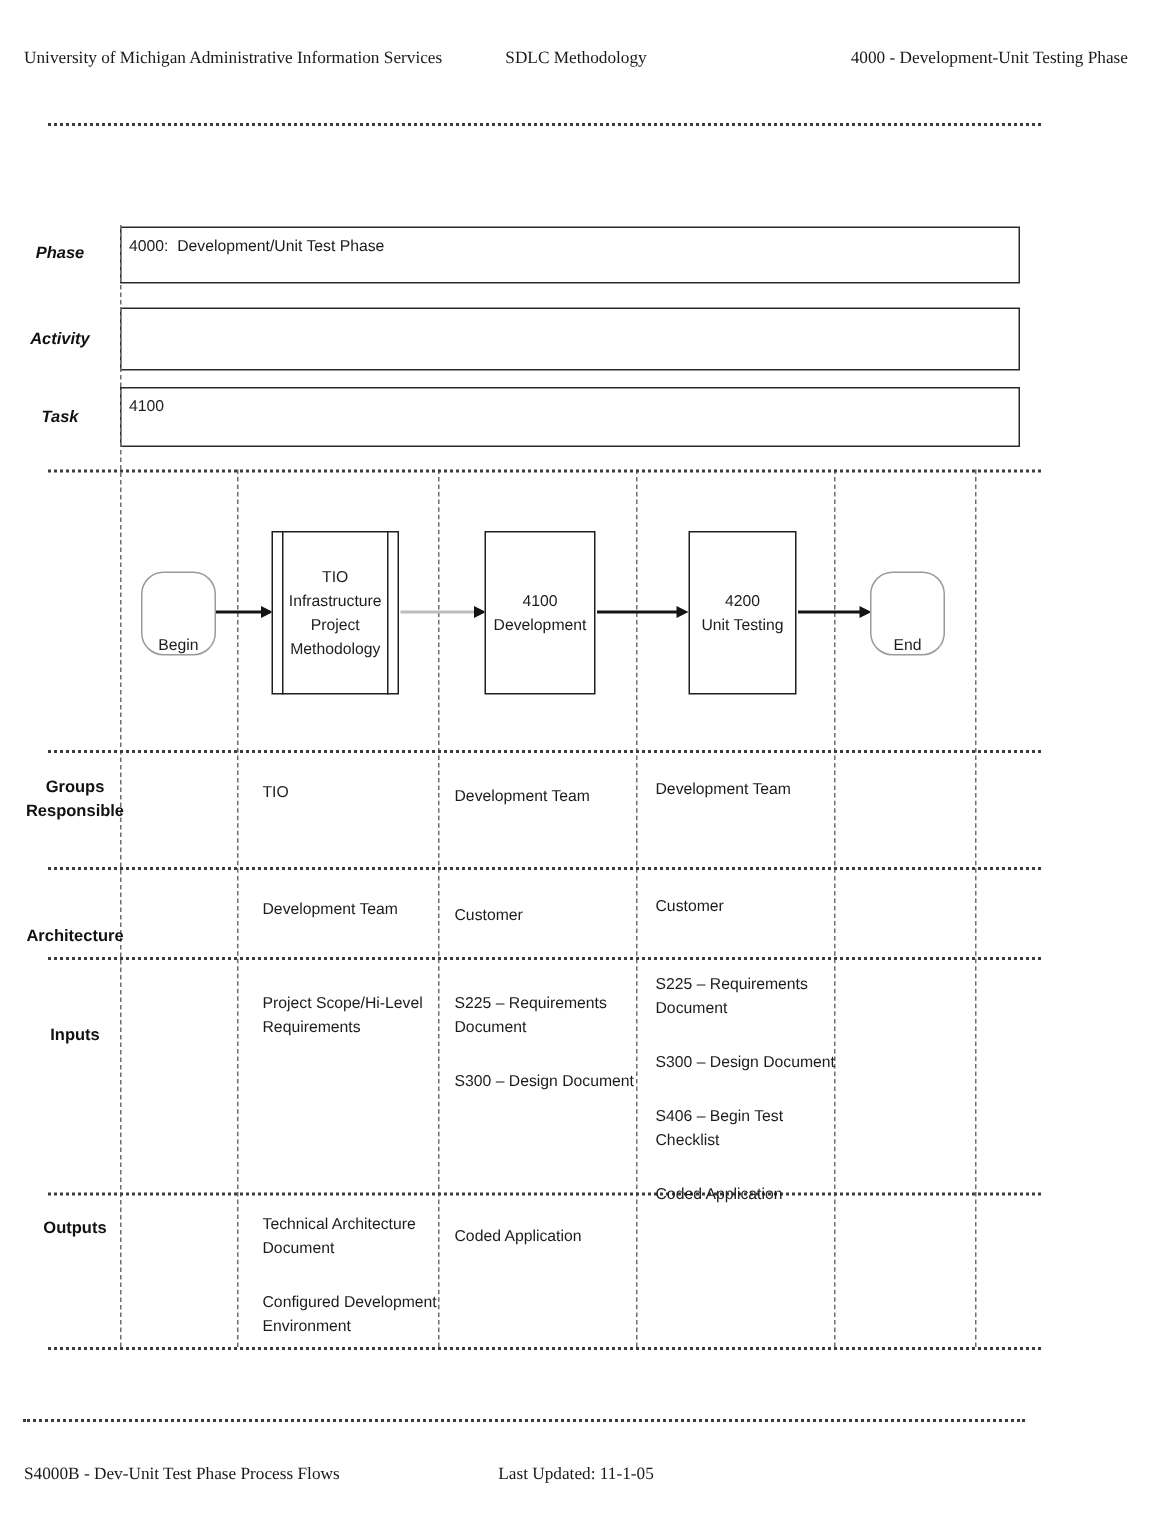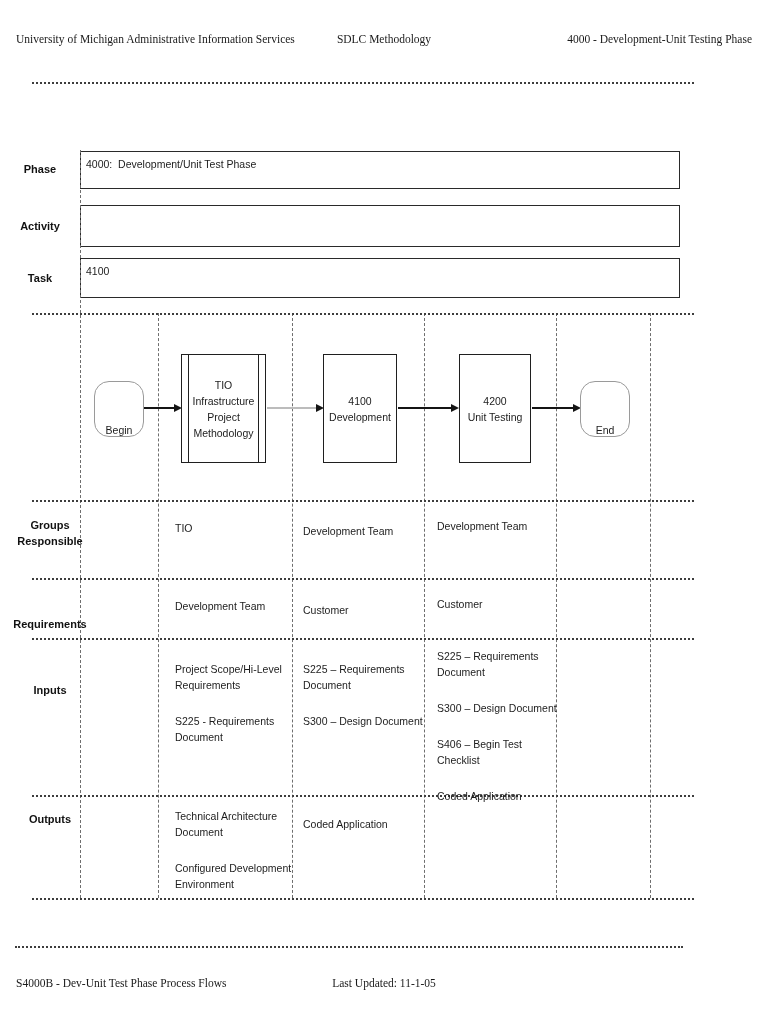"Phase" .form-label { font-style: none -> italic }
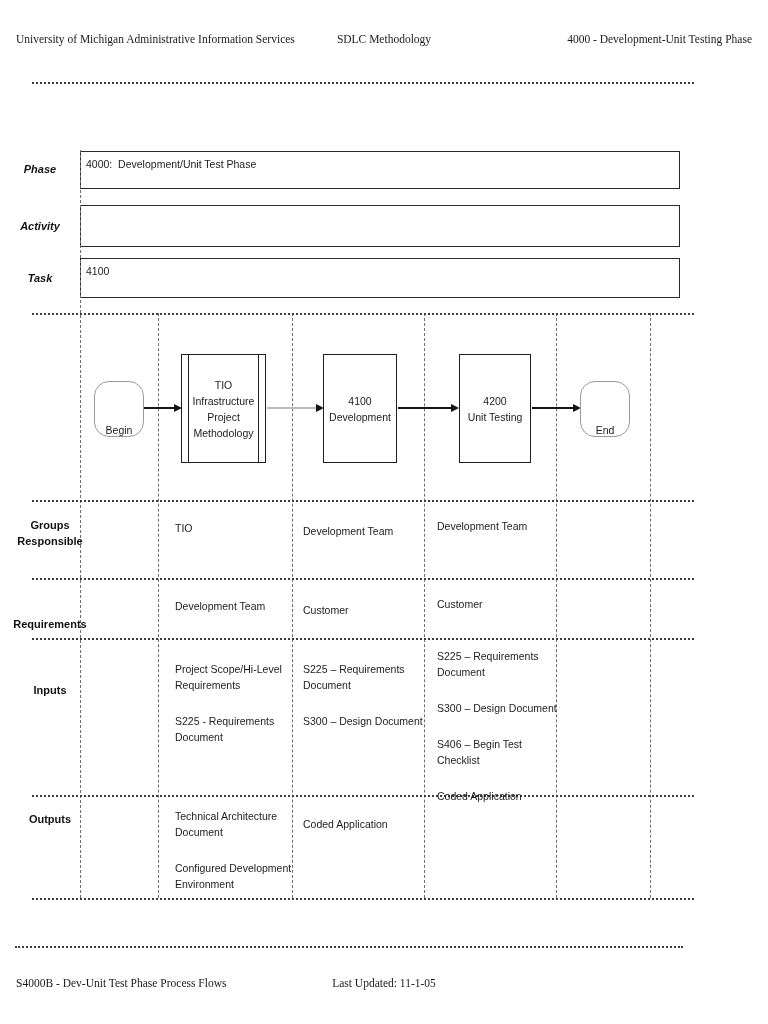"Requirements" div.row-label { text: Requirements -> Architecture }
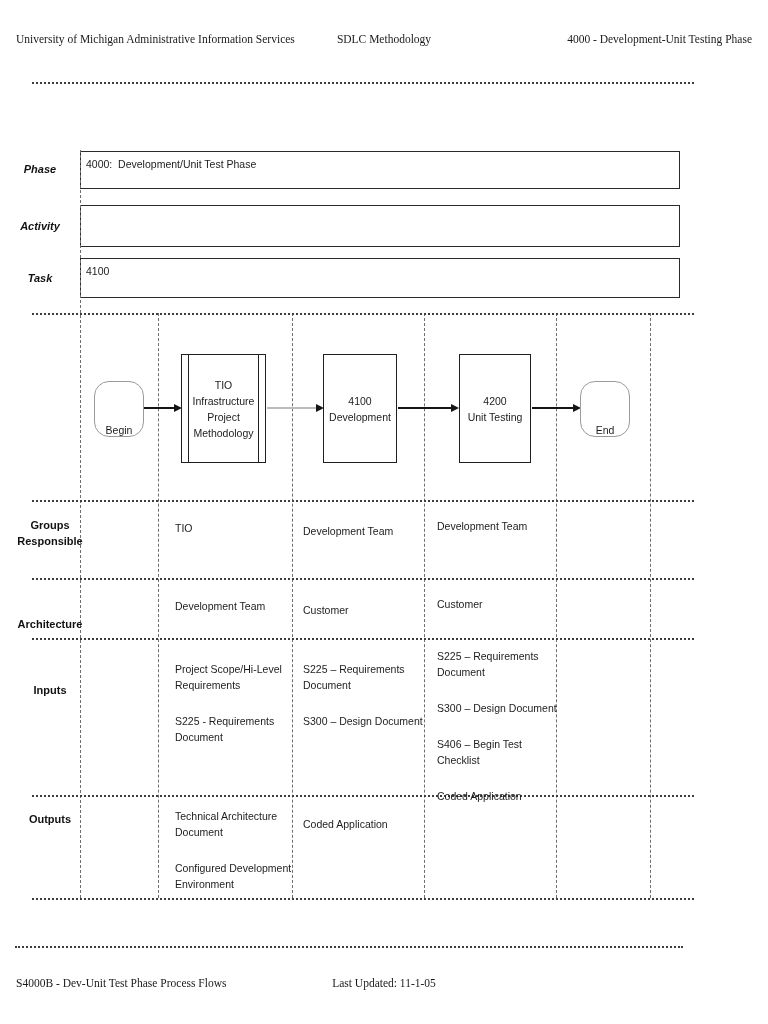"S225 - Requirements Document" p { html: <p>S225 - Requirements Document</p> -> none }
